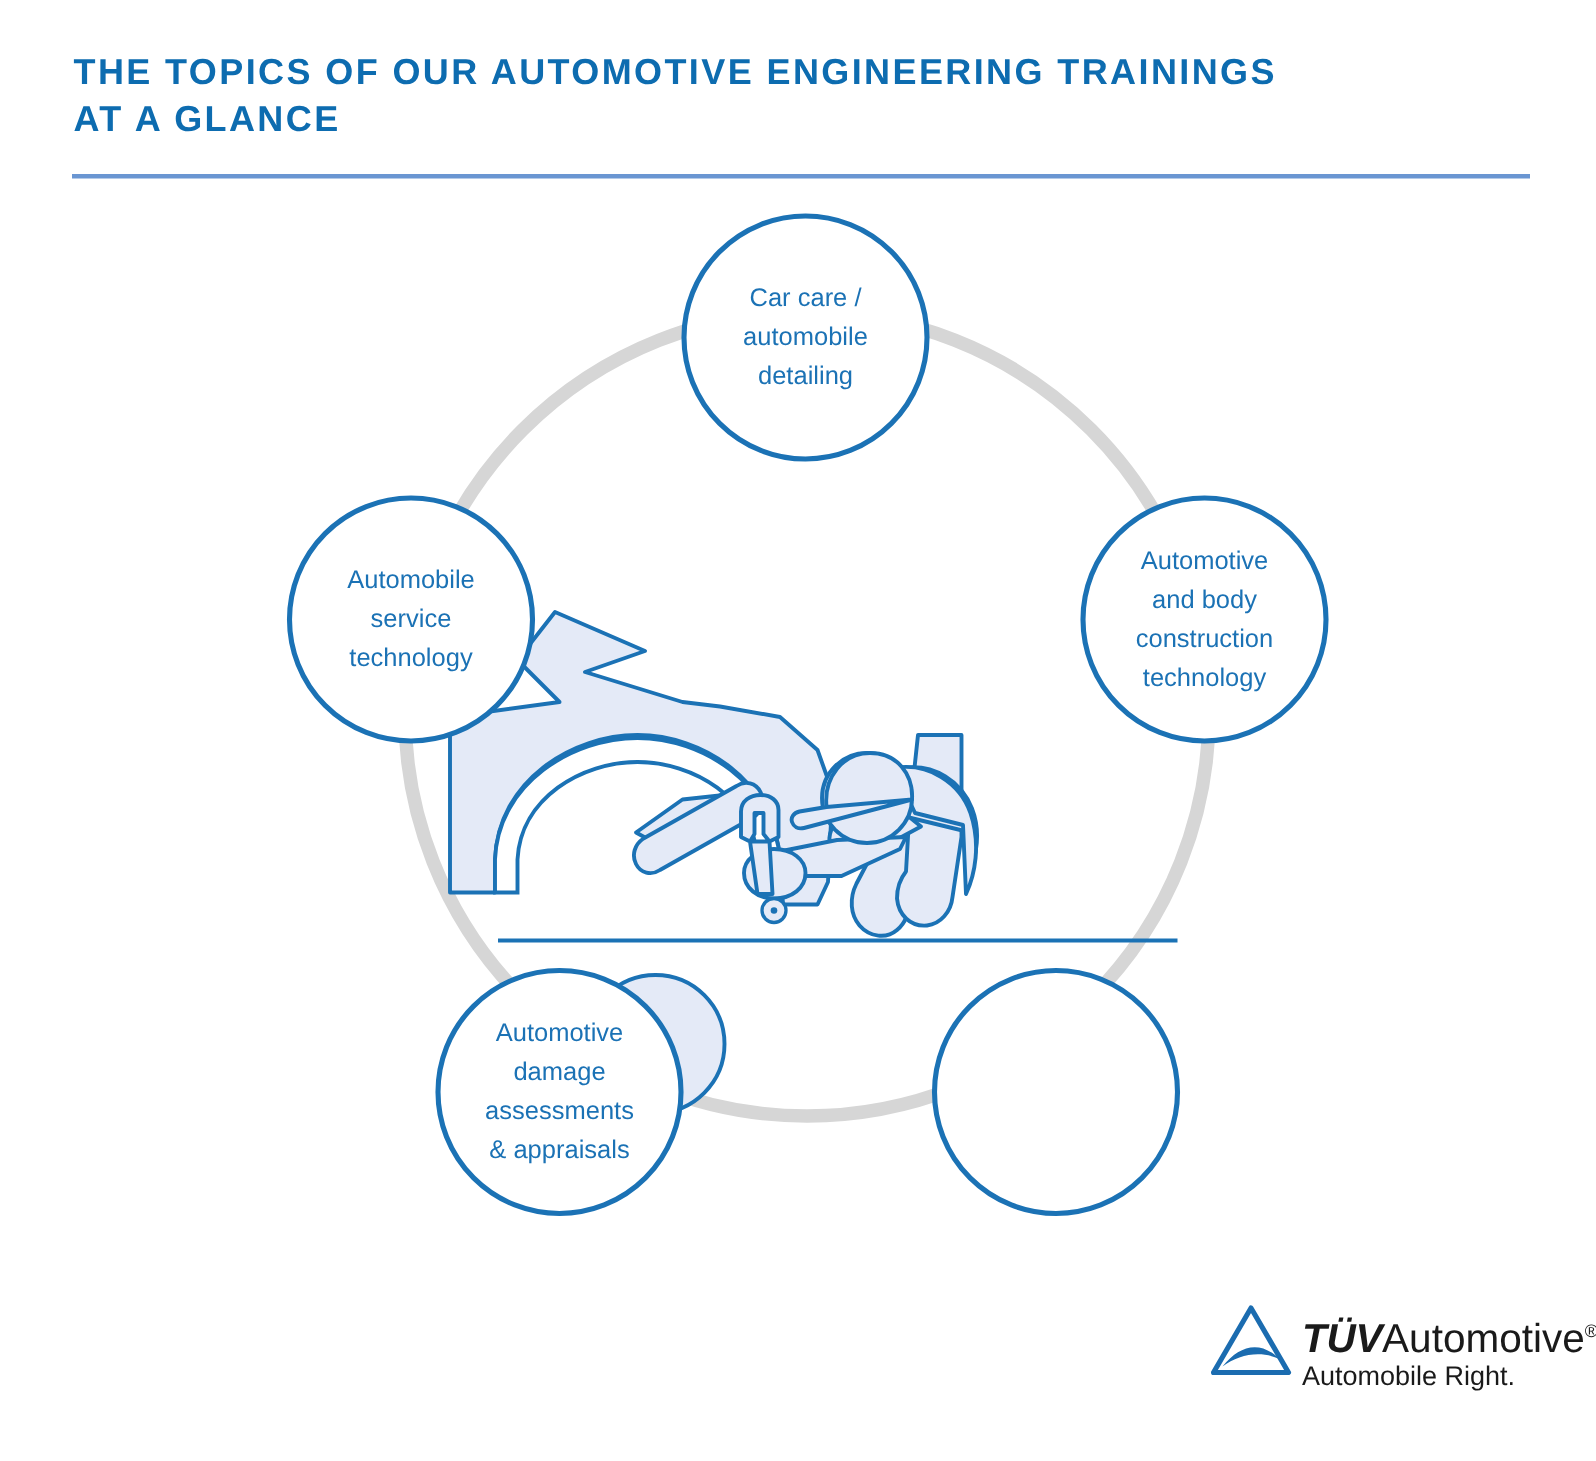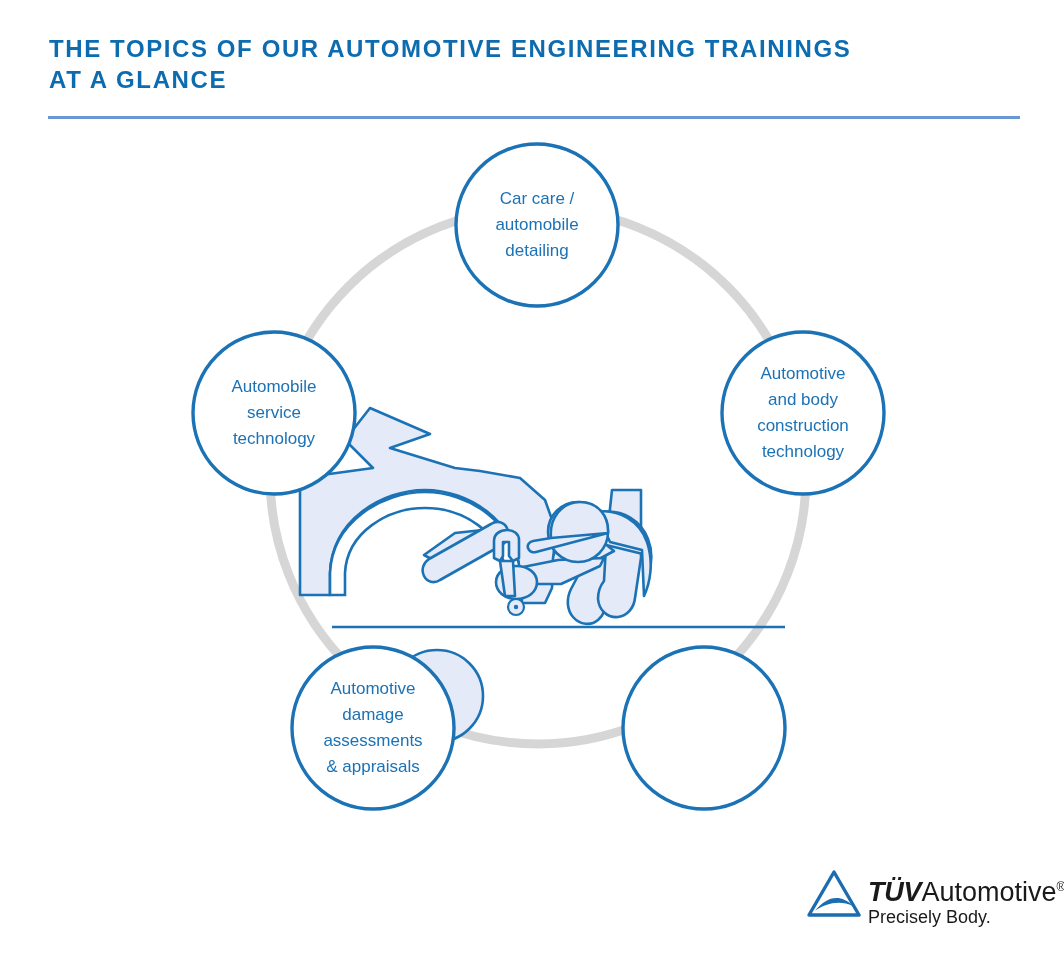"Precisely Body." div { text: Precisely Body -> Automobile Right }
